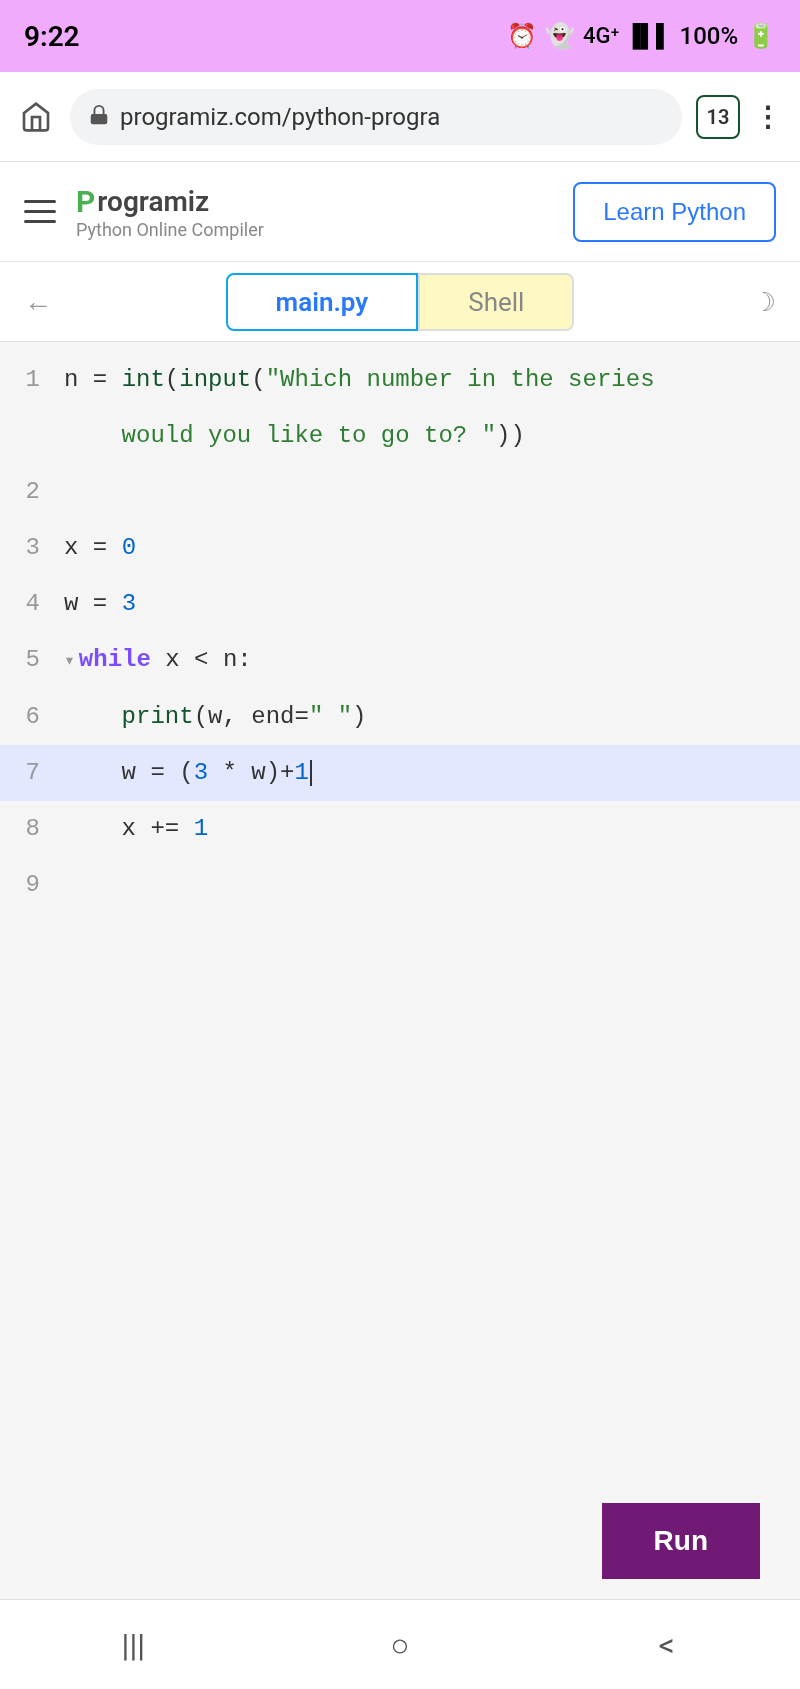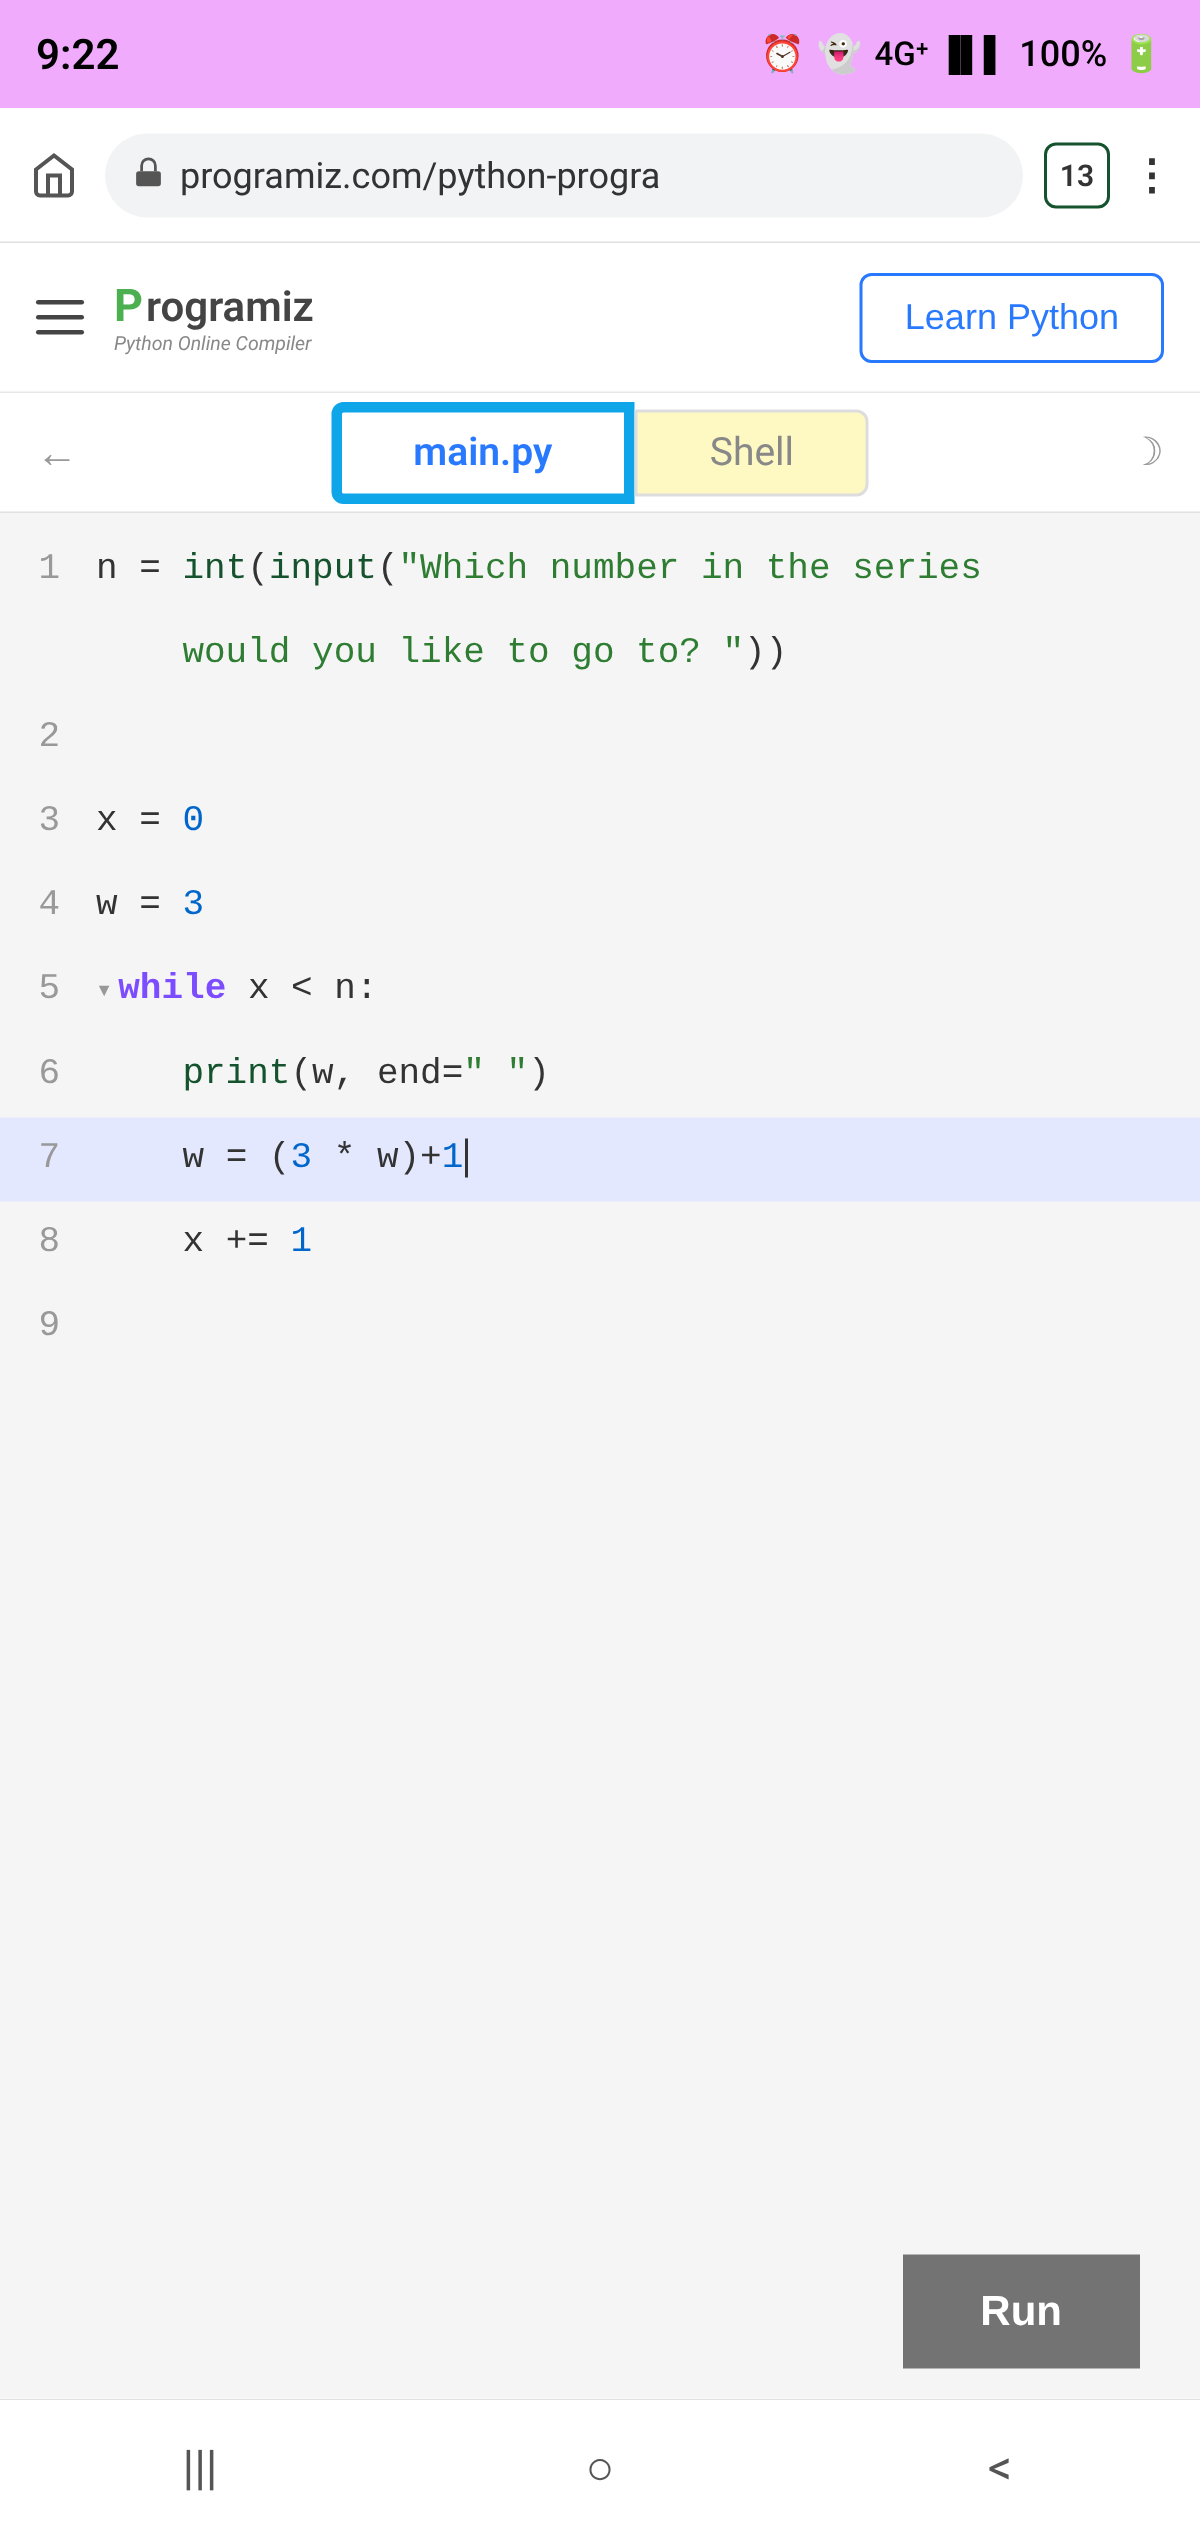"Python Online Compiler" .logo-subtitle { font-size: 13px -> 18px; font-style: italic -> none }
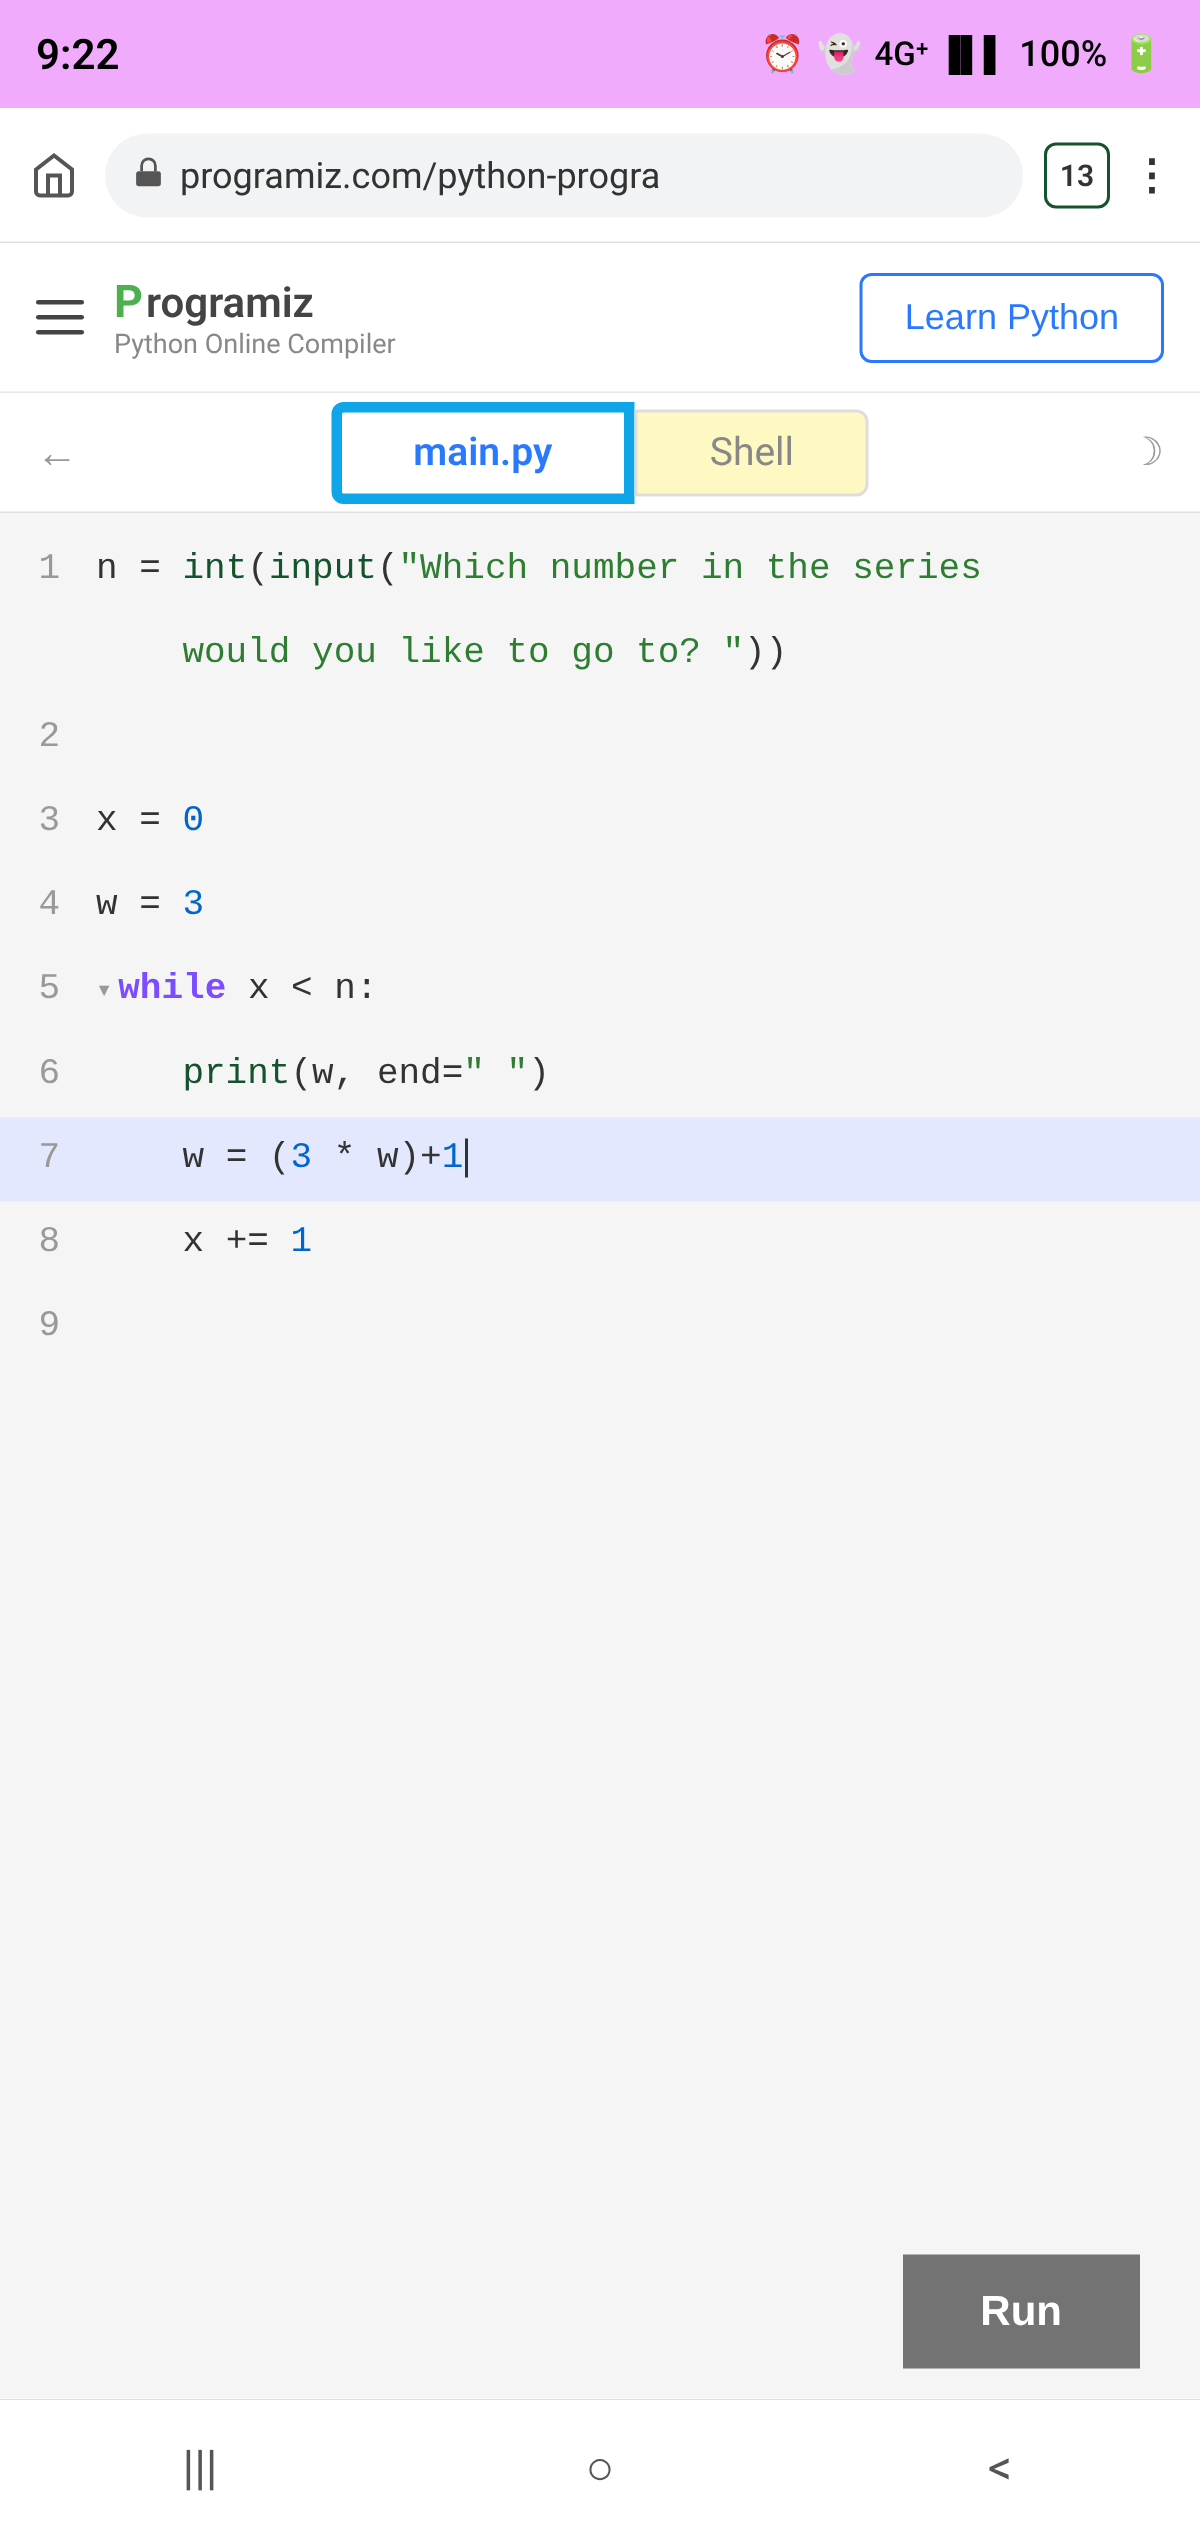"main.py" .tab.active { border: 7px solid #0ea5e9 -> 2px solid #0ea5e9 }
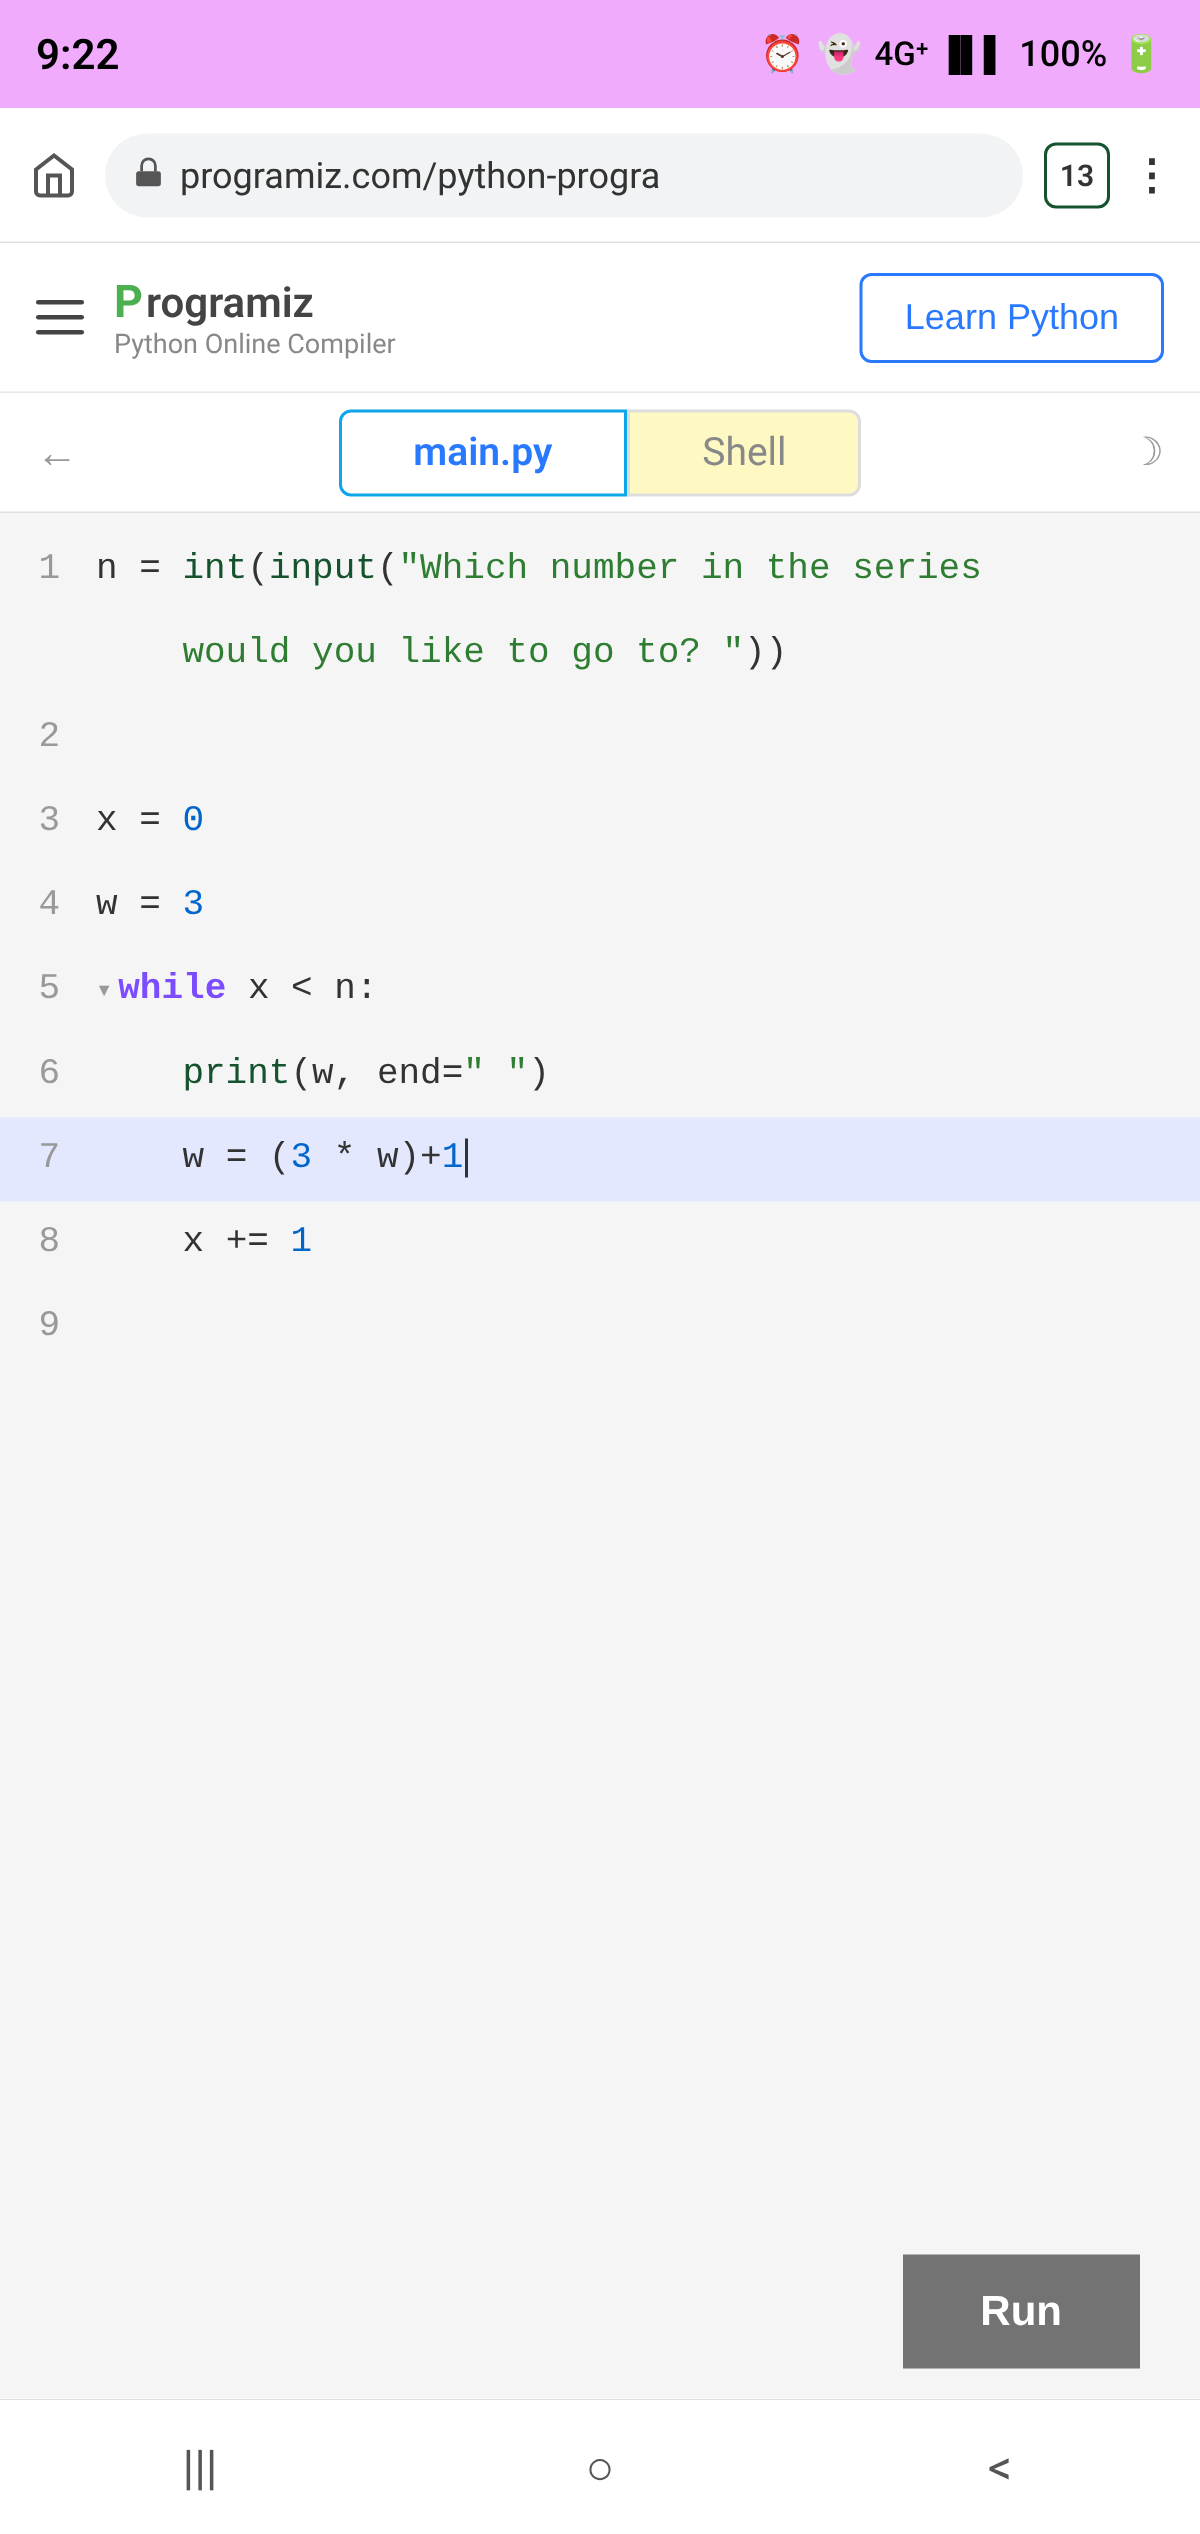"Run" .run-btn { background: #737373 -> #701a75 }
